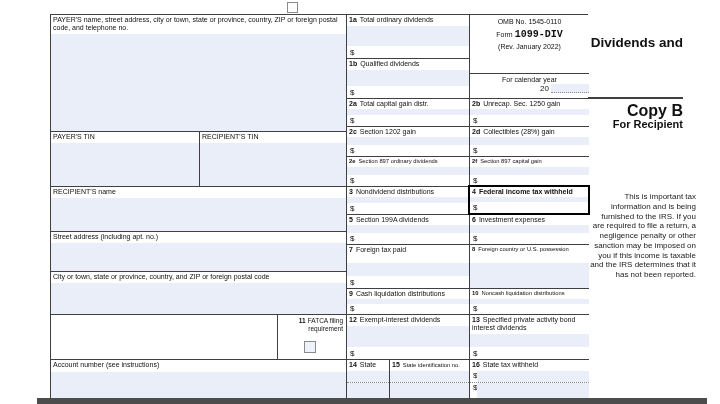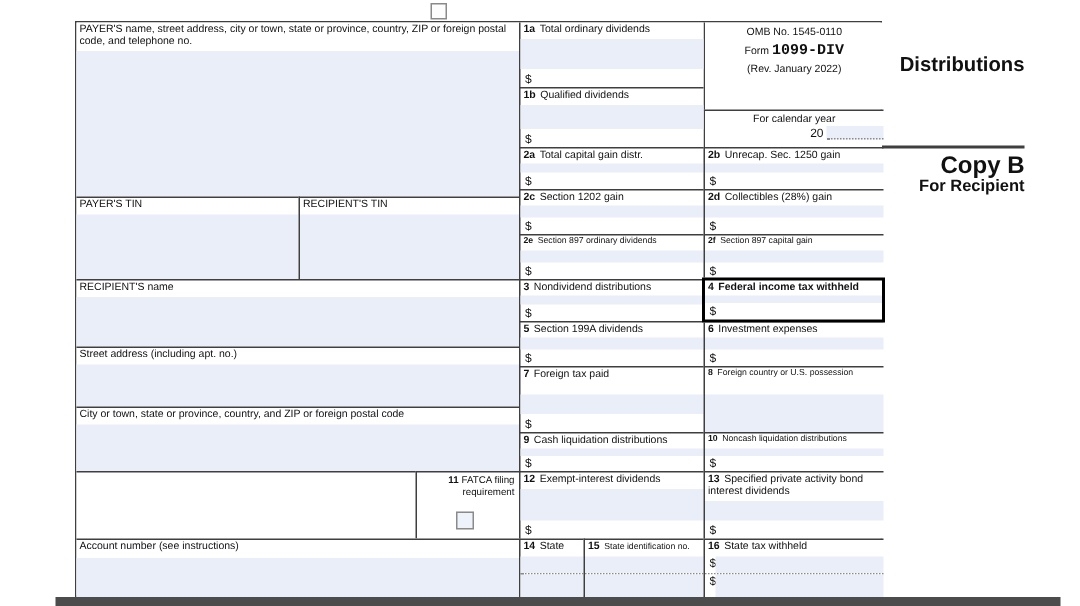"Dividends and" div { html: none -> <div>Dividends and</div> }
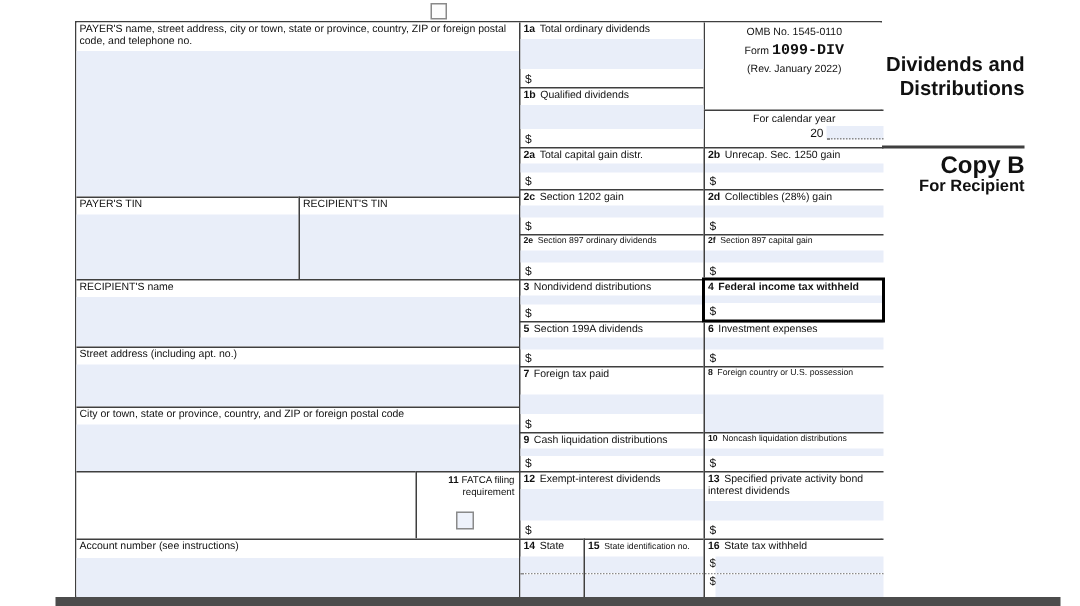"Distributions" div { html: <div>Distributions</div> -> none }
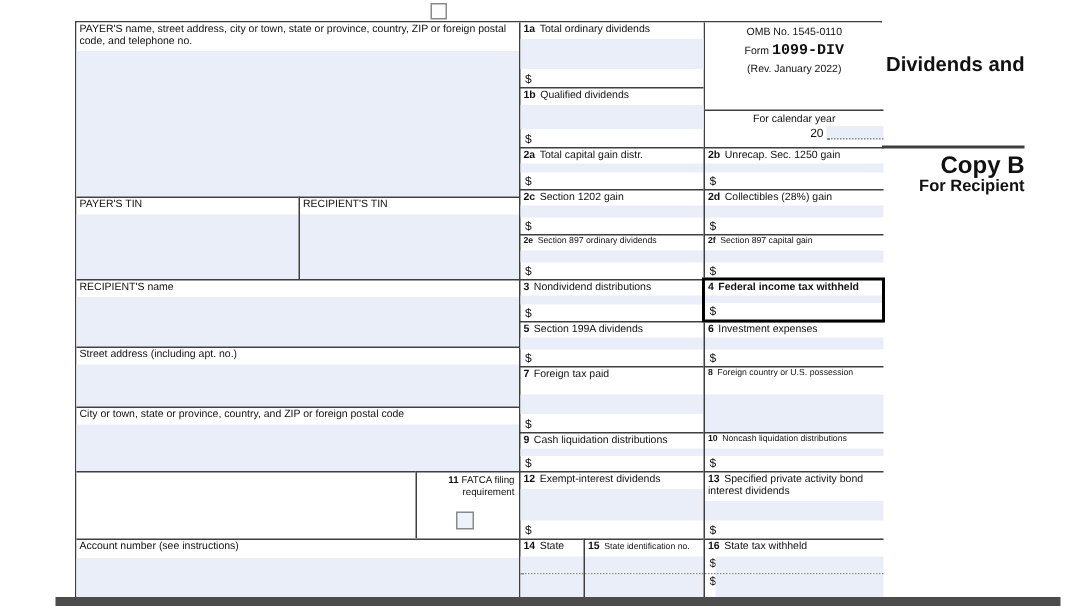"This is important tax information" div.sidenote { html: none -> <div>This is important tax information and is being furnished to the IRS. If you are required to file a return, a negligence penalty or other sanction may be imposed on you if this income is taxable and the IRS determines that it has not been reported.</div> }
